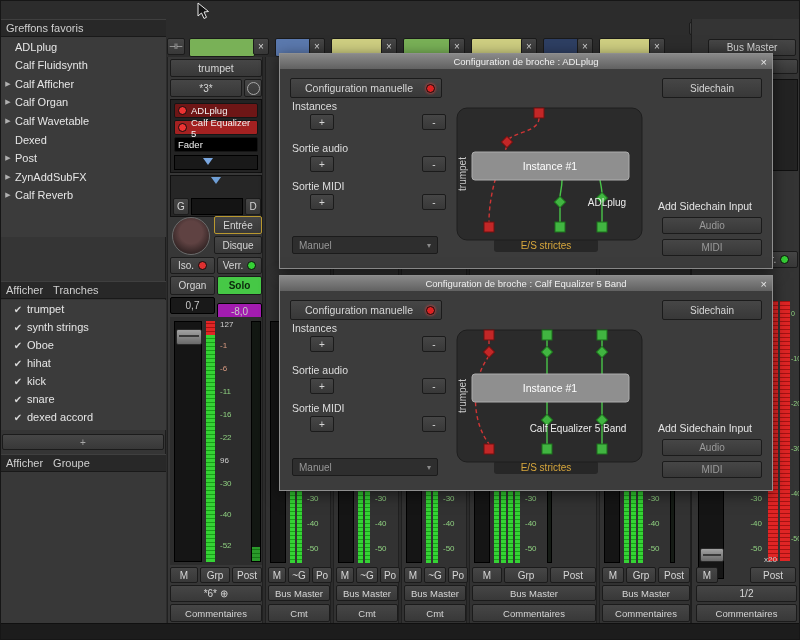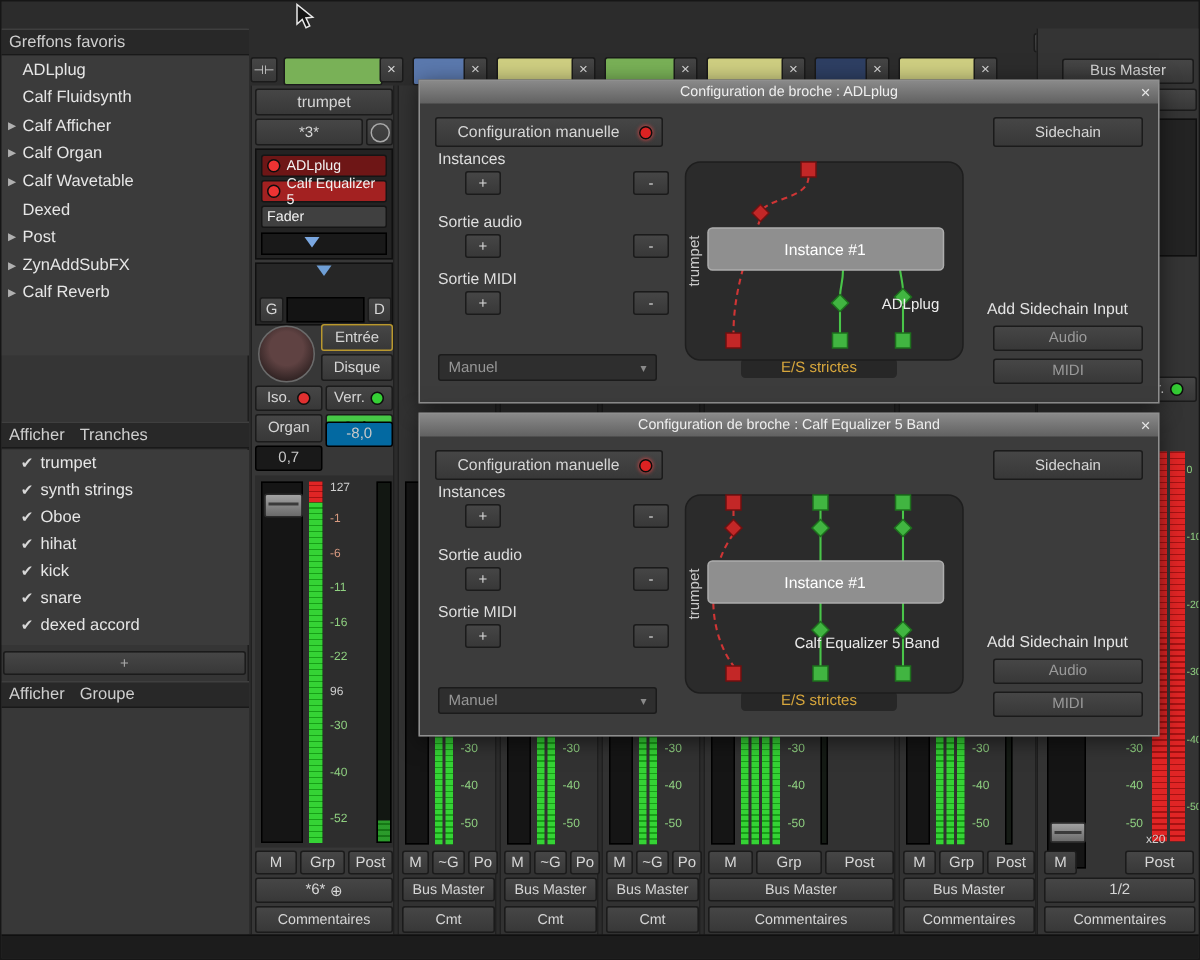"Fader" div { background: #404040 -> #000000 }
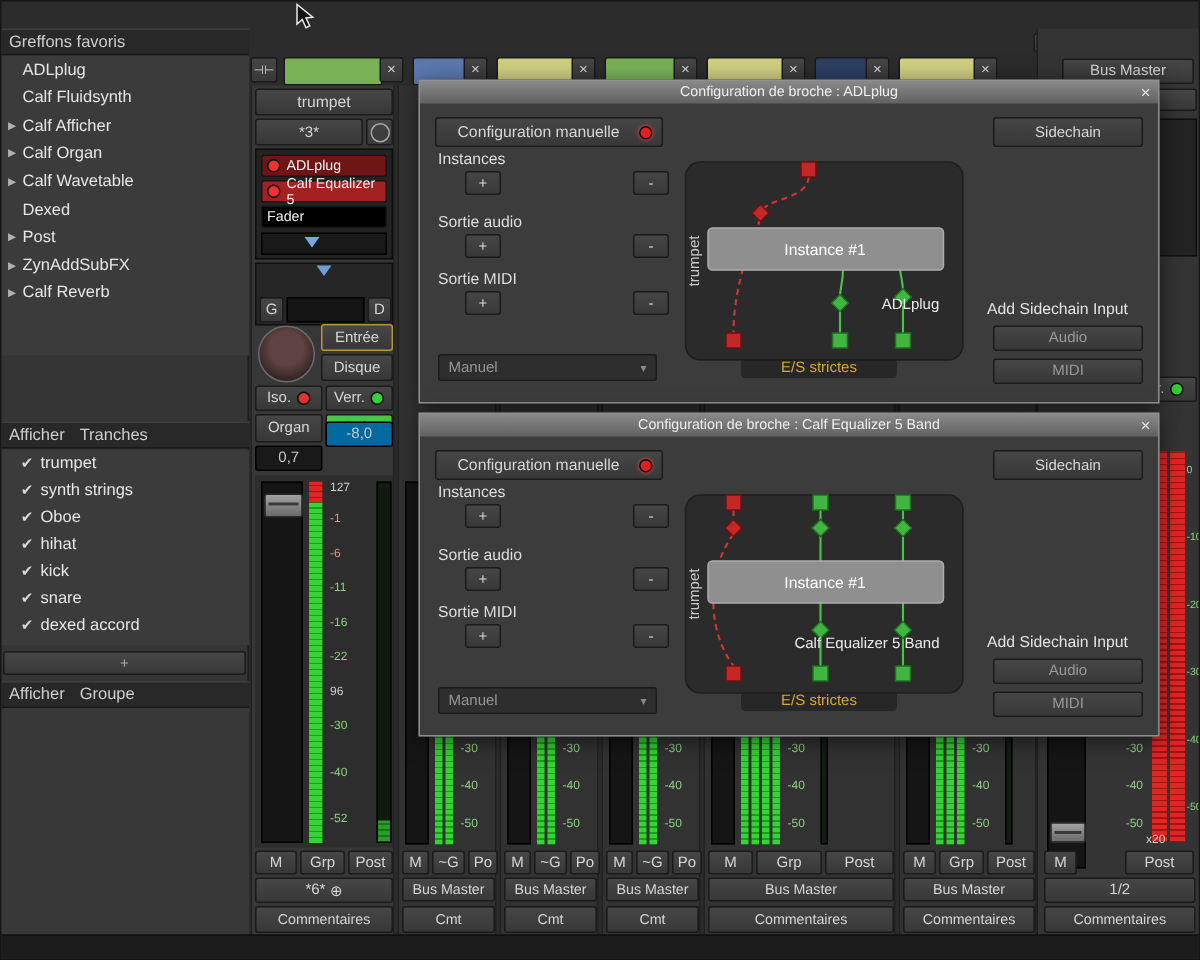"-8,0" div.btn { background: #0369a1 -> #a21caf; top: 224px -> 246px }
